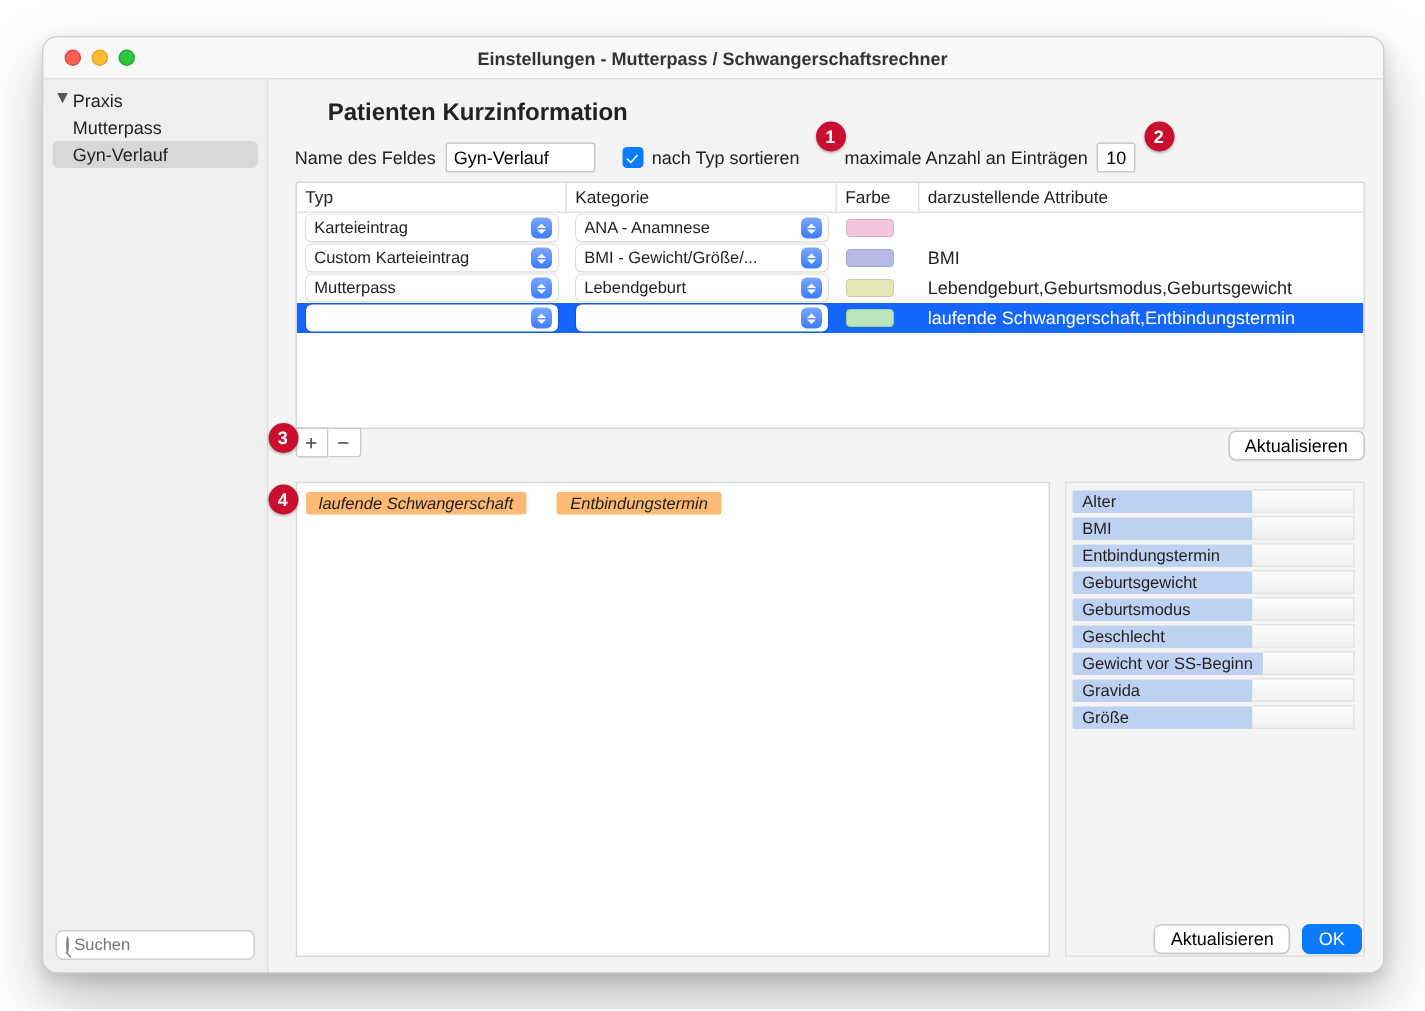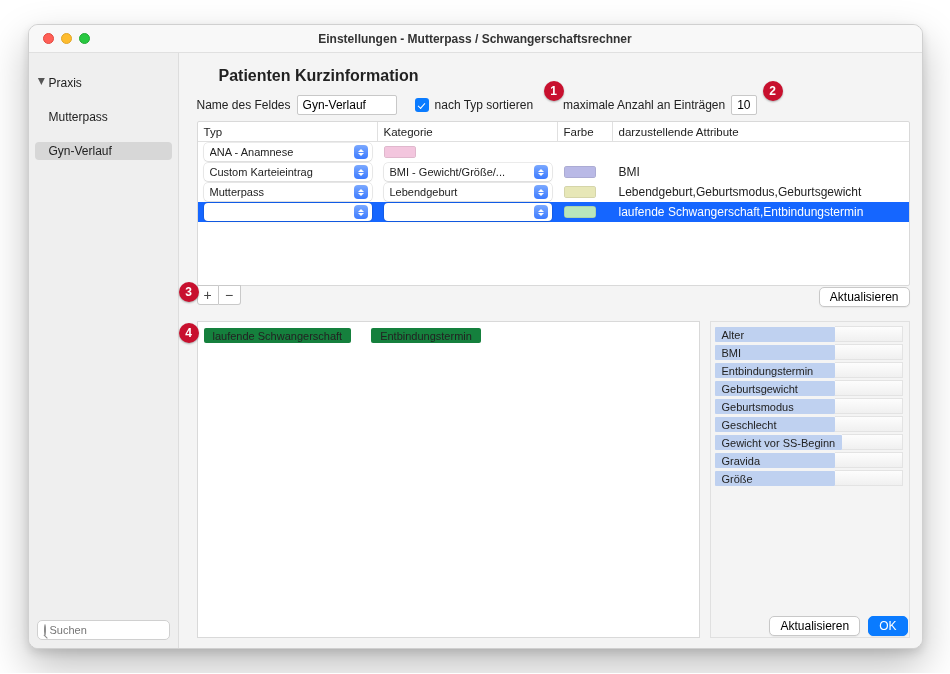"Praxis" .tree-item { margin: 16px 2px -> 0 2px }
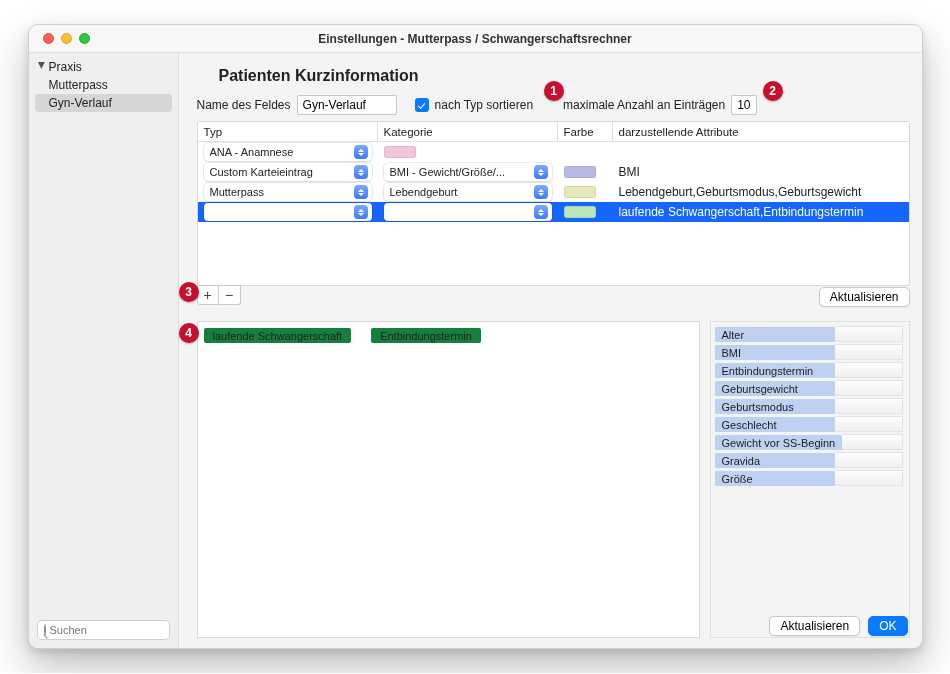"Karteieintrag" div.td { html: none -> <div> <div> <span>Karteieintrag</span> <span></span> </div> </div> }
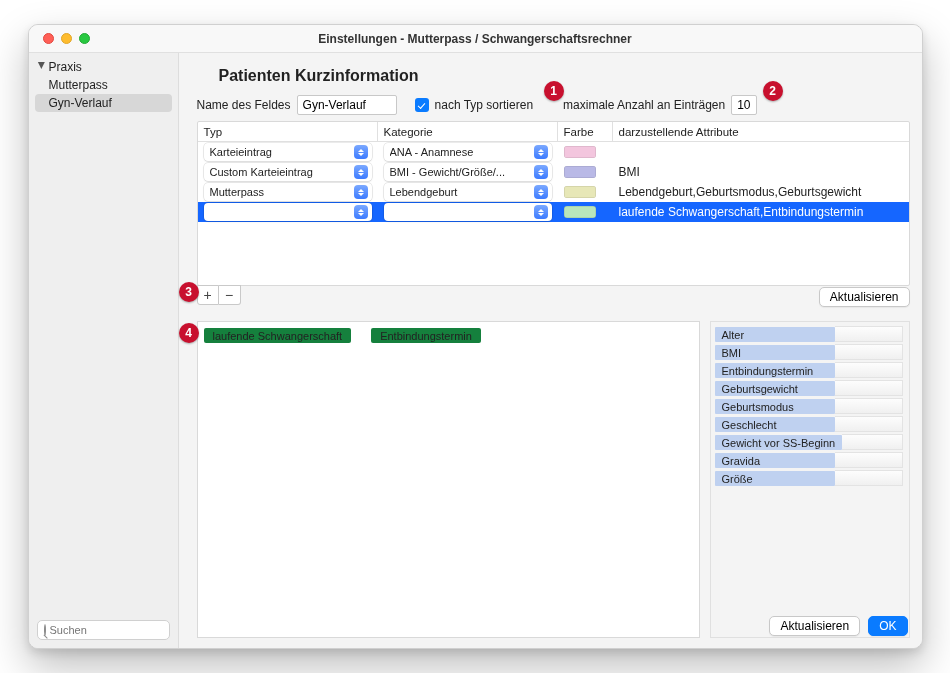"laufende Schwangerschaft" .chip { background: #15803d -> #fdba74; font-style: none -> italic }
